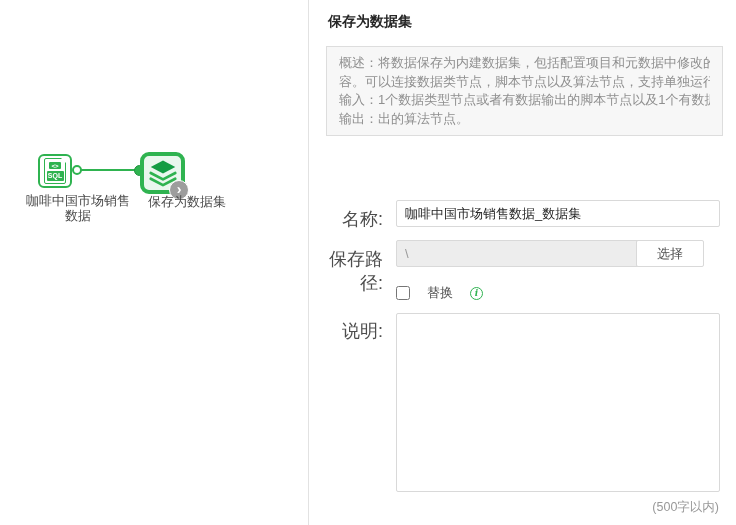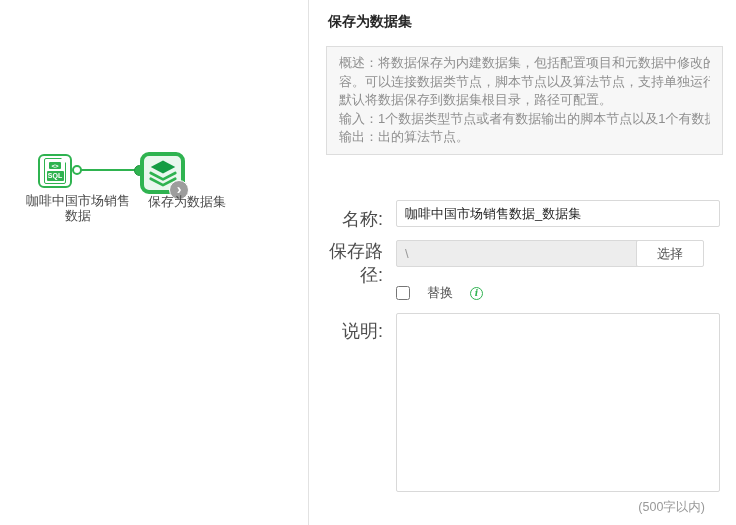"默认将数据保存到数据集根目录，路径可配置。" div.desc-line { html: <div>默认将数据保存到数据集根目录，路径可配置。</div> -> none }
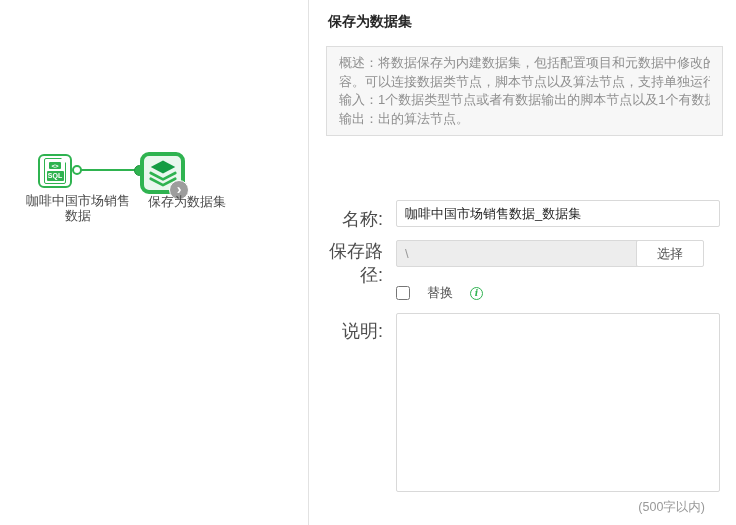"保存路径:" div.form-label { top: 239px -> 247px }
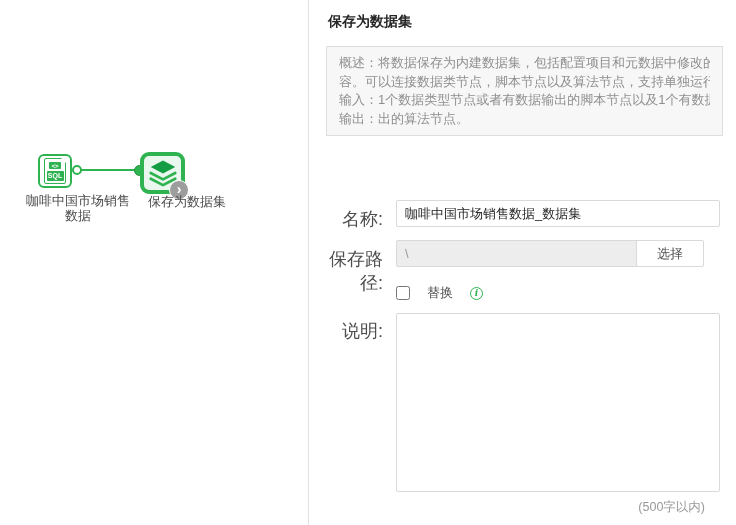"(500字以内)" .char-hint { left: 72px -> 86px }
